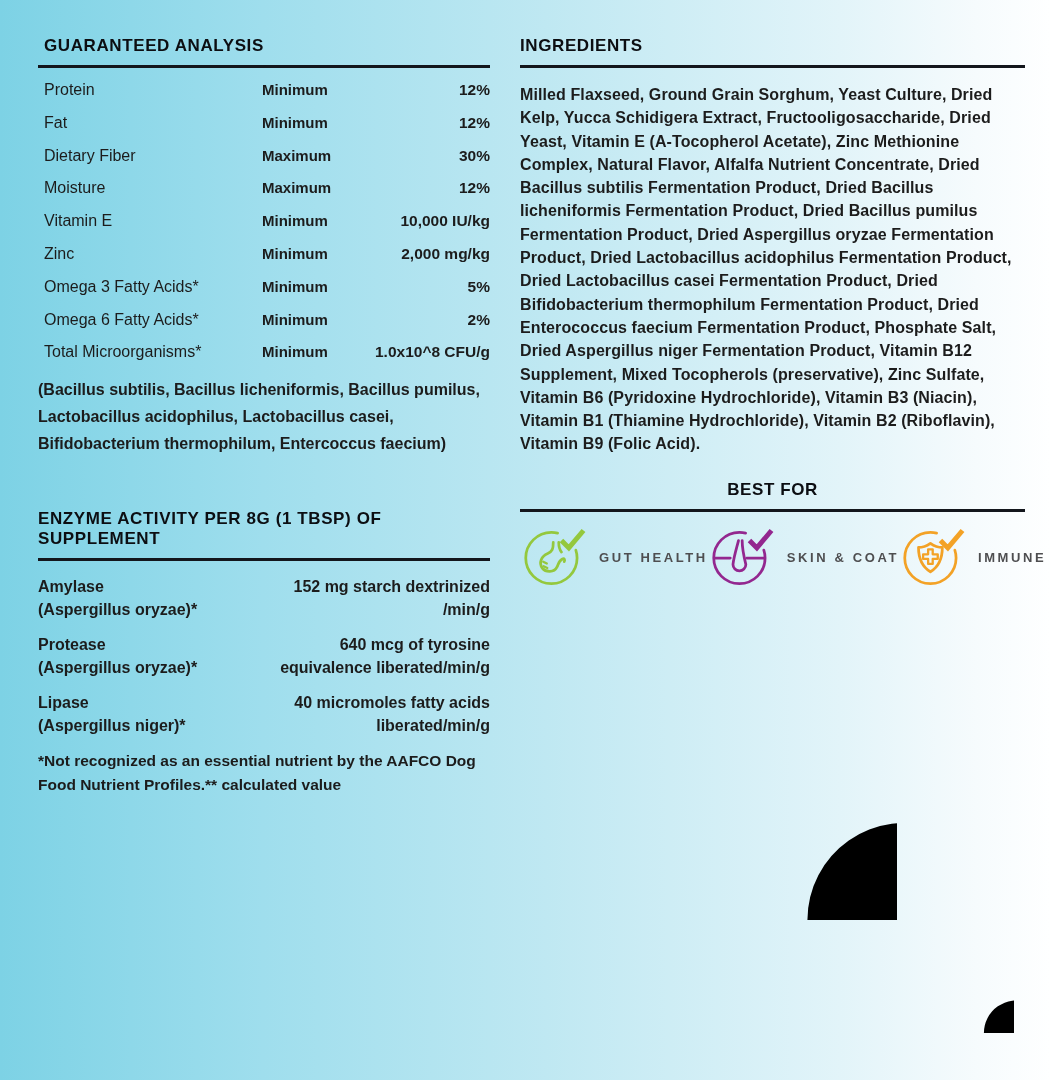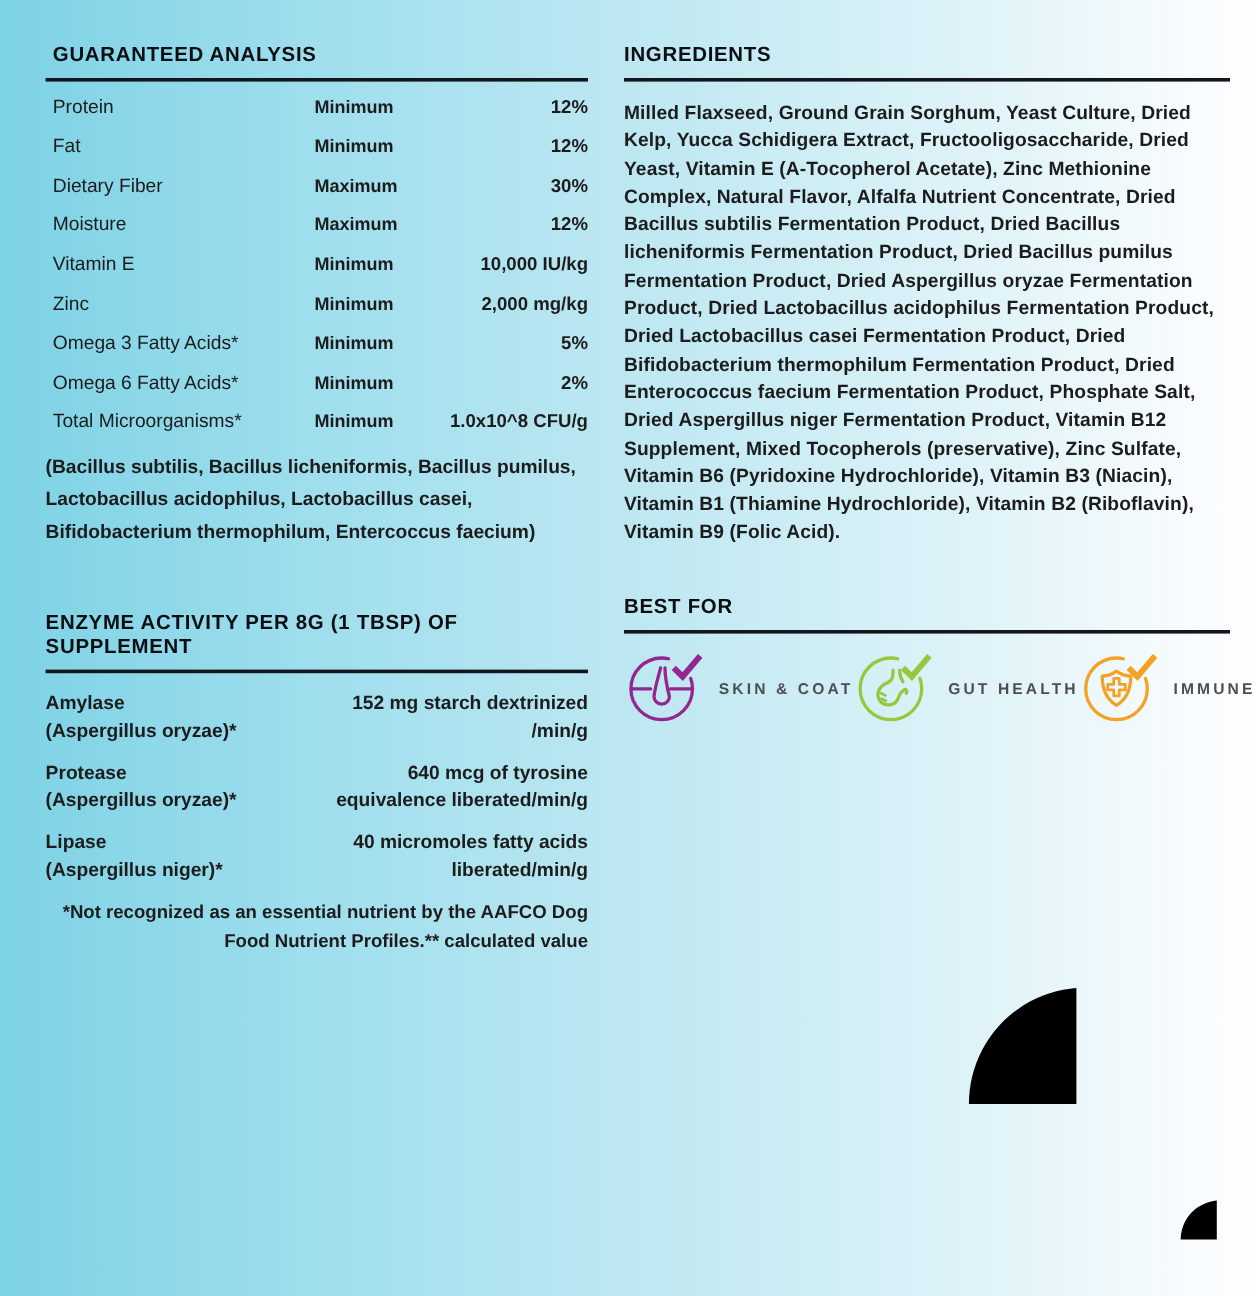"BEST FOR" .bf-sec { margin-top: 40px -> 24px; text-align: none -> center }
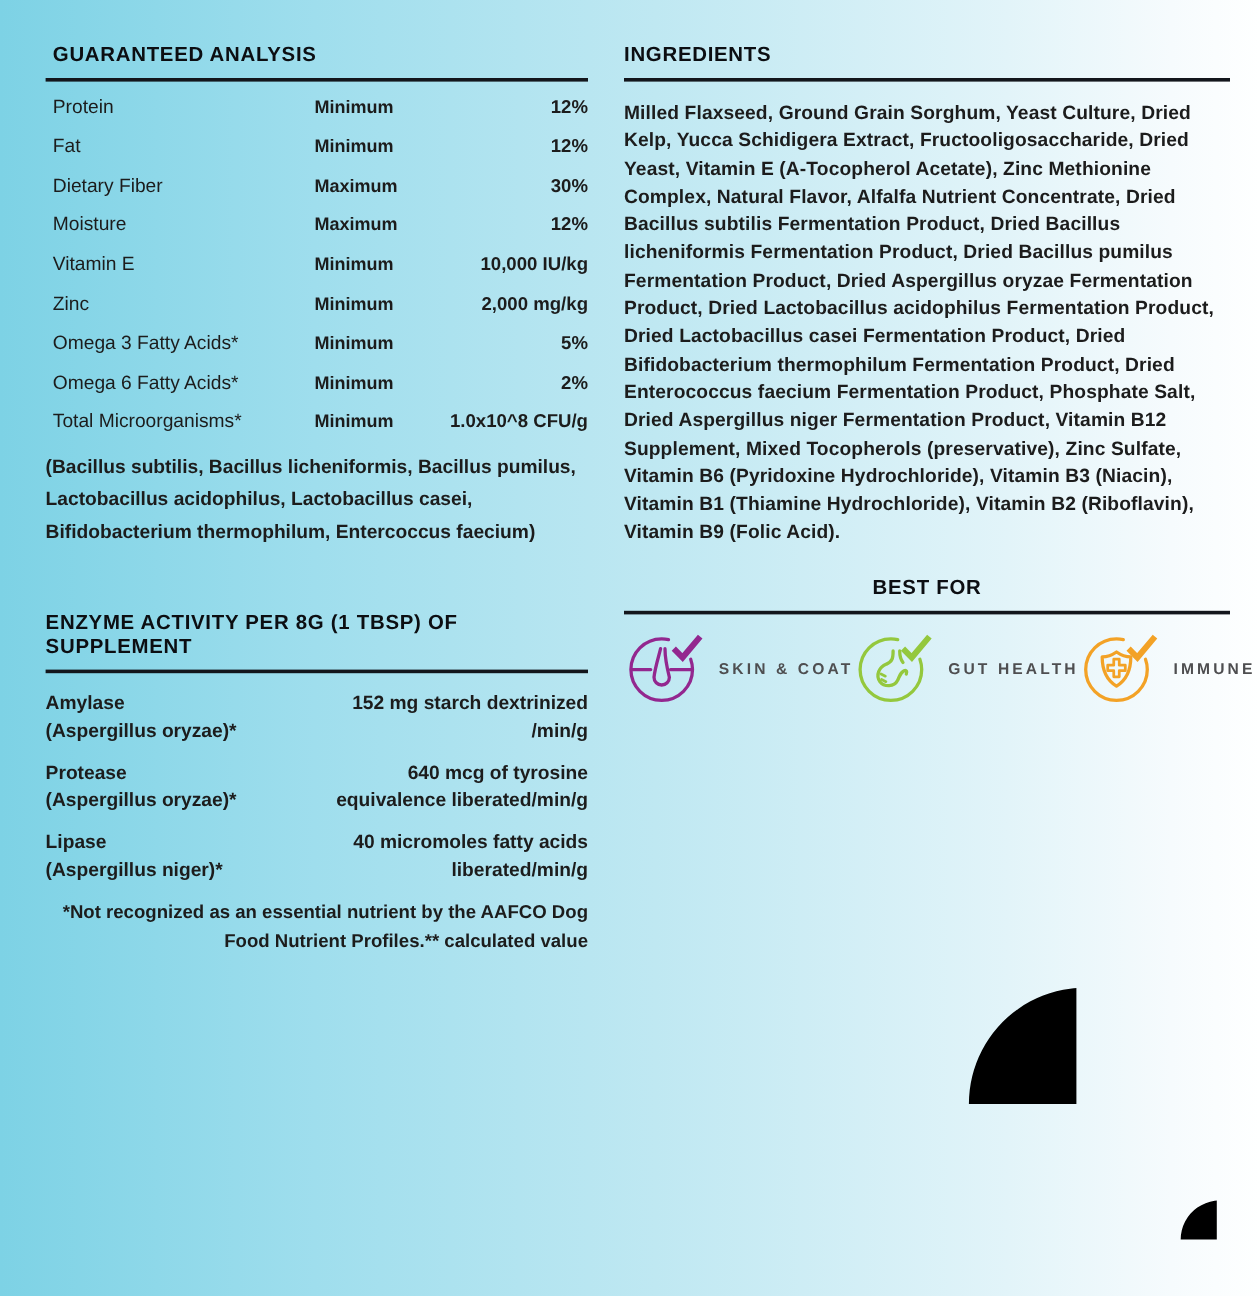"SKIN & COAT" div.bf-item { order: before "GUT HEALTH" -> after "GUT HEALTH" }
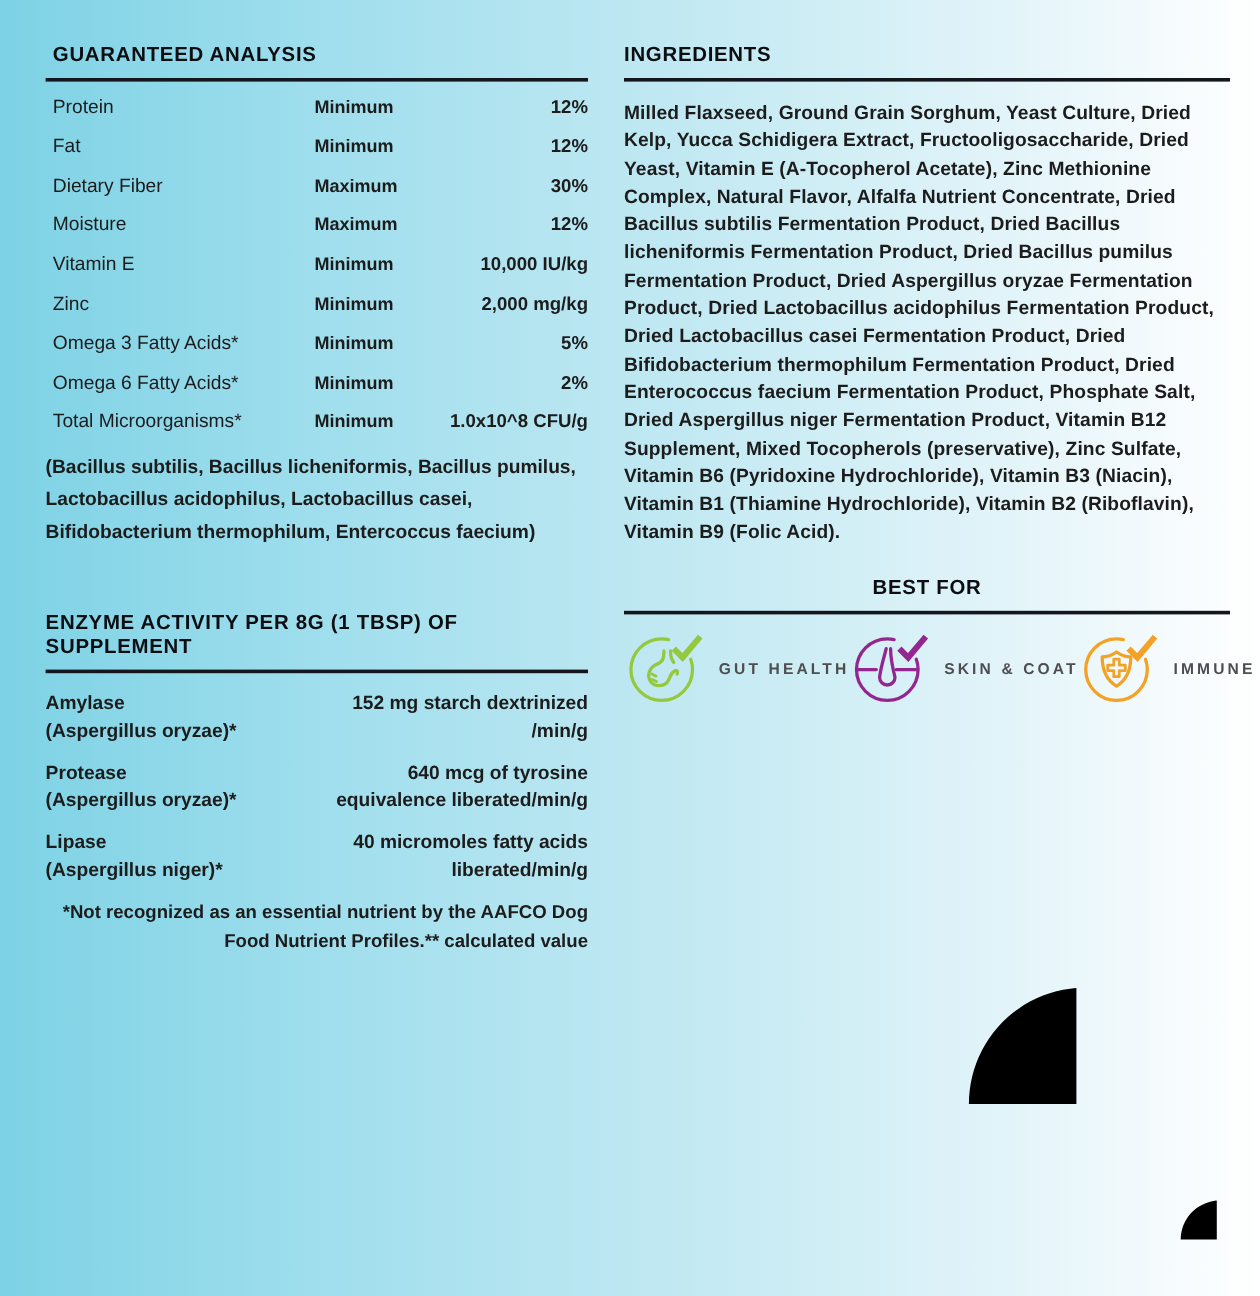"*Not recognized as an essential" .footnote { text-align: right -> none }
